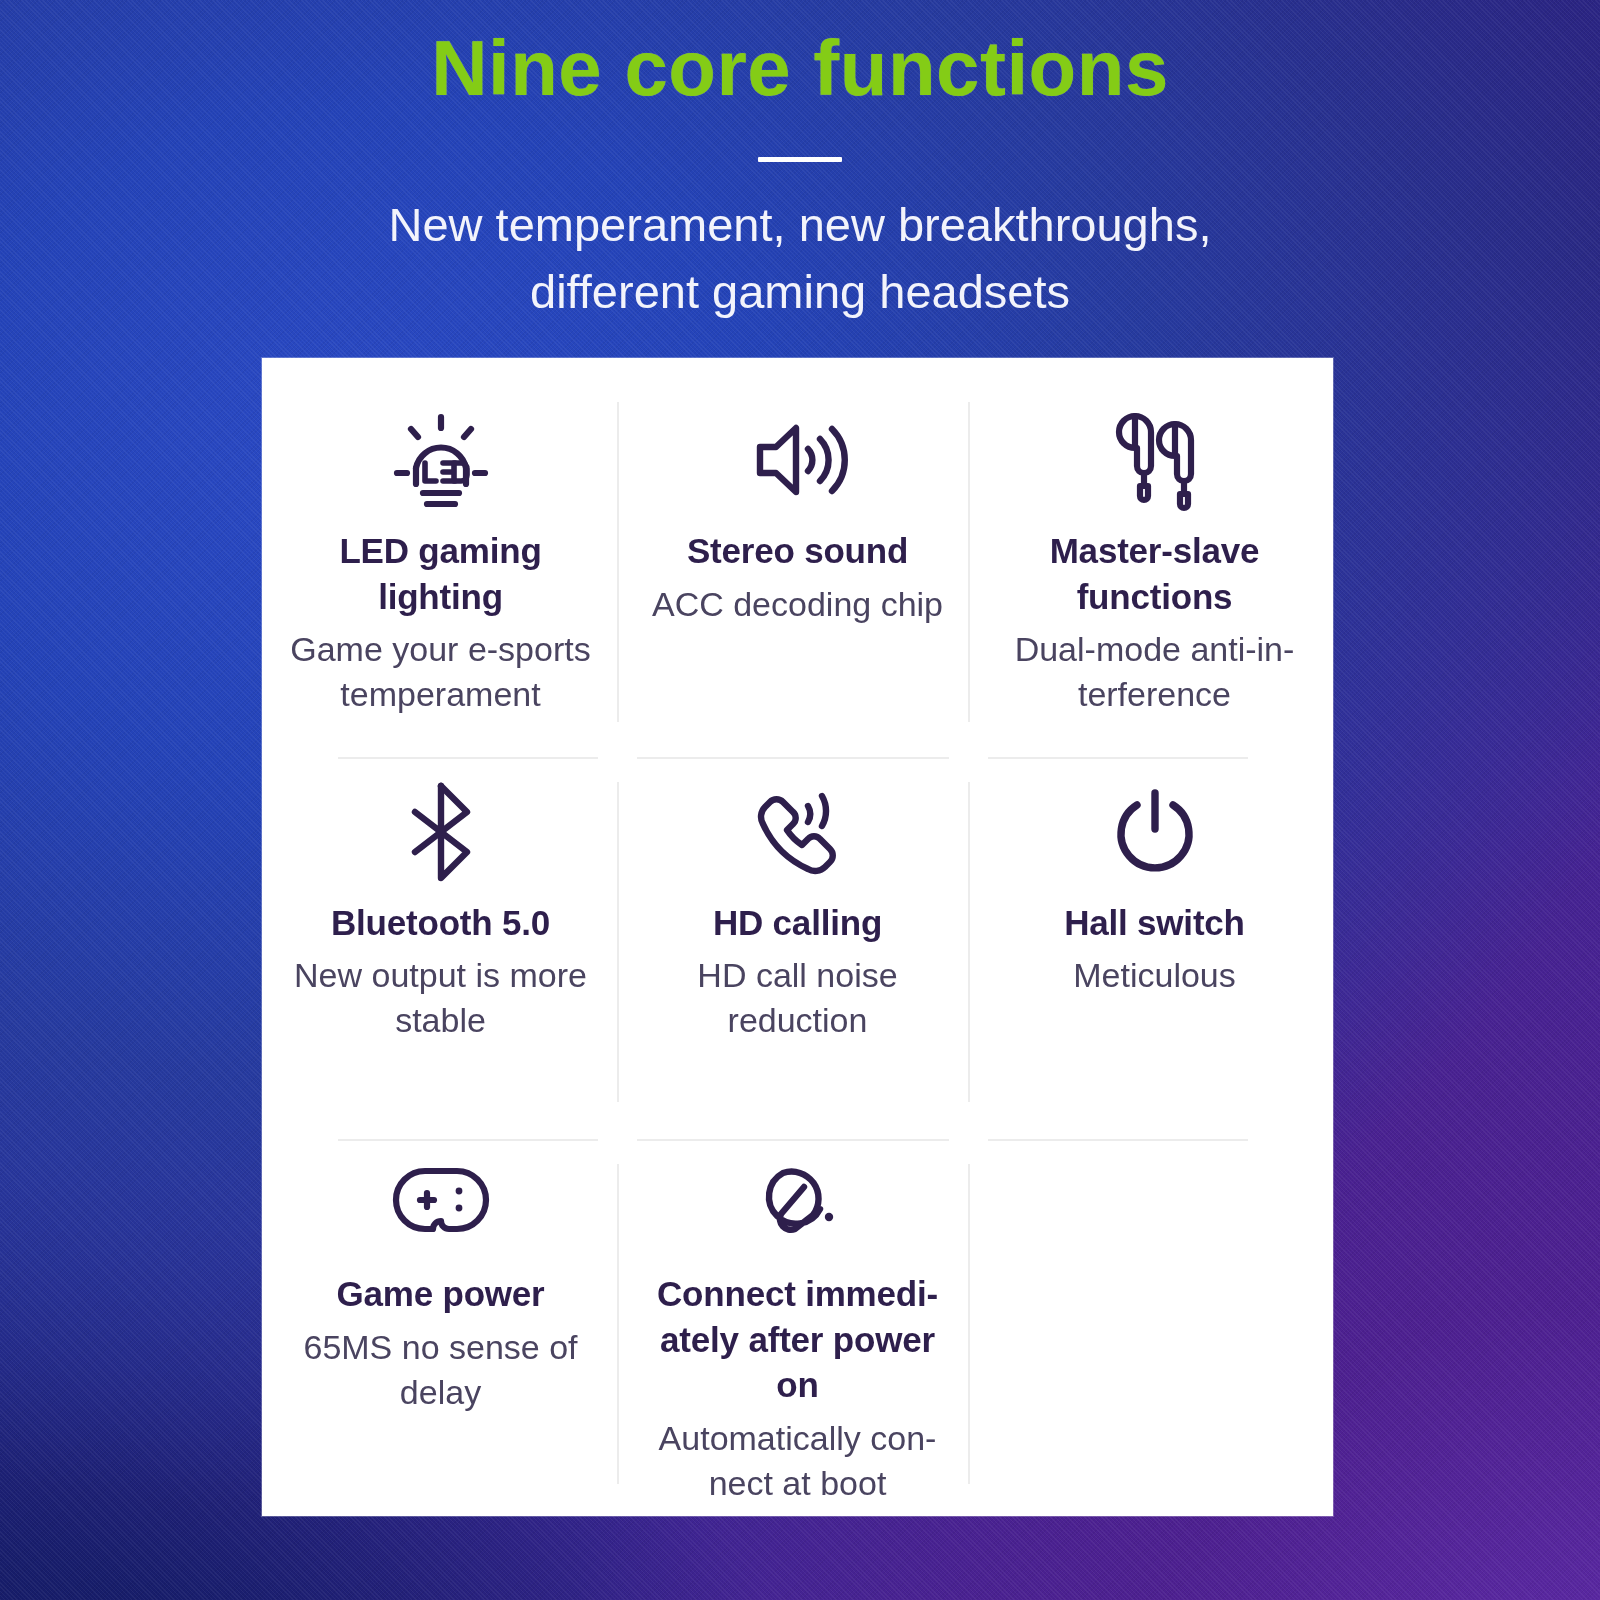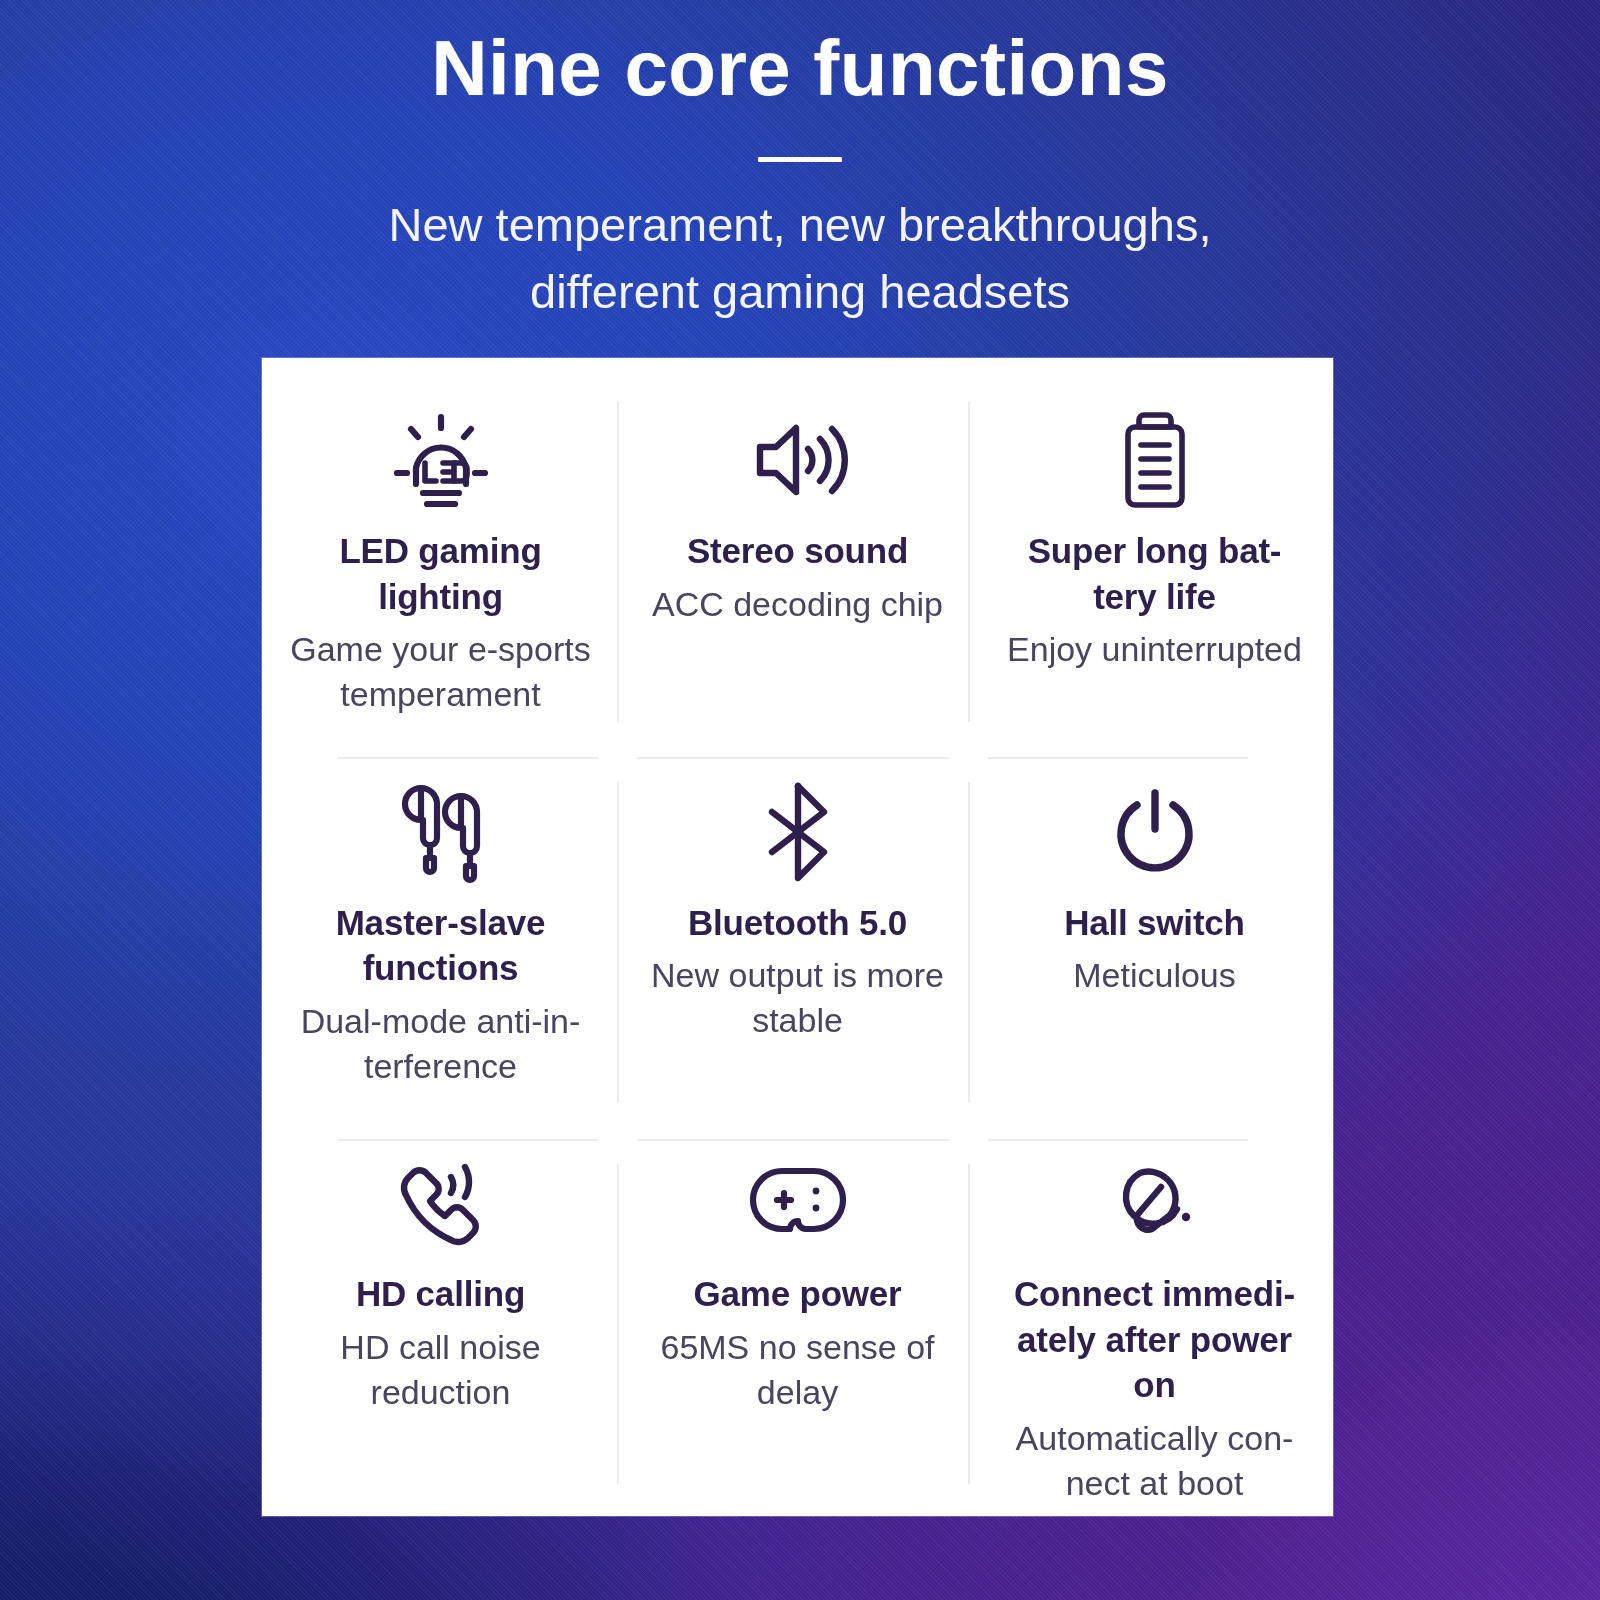"Nine core functions" .title { color: #ffffff -> #84cc16 }
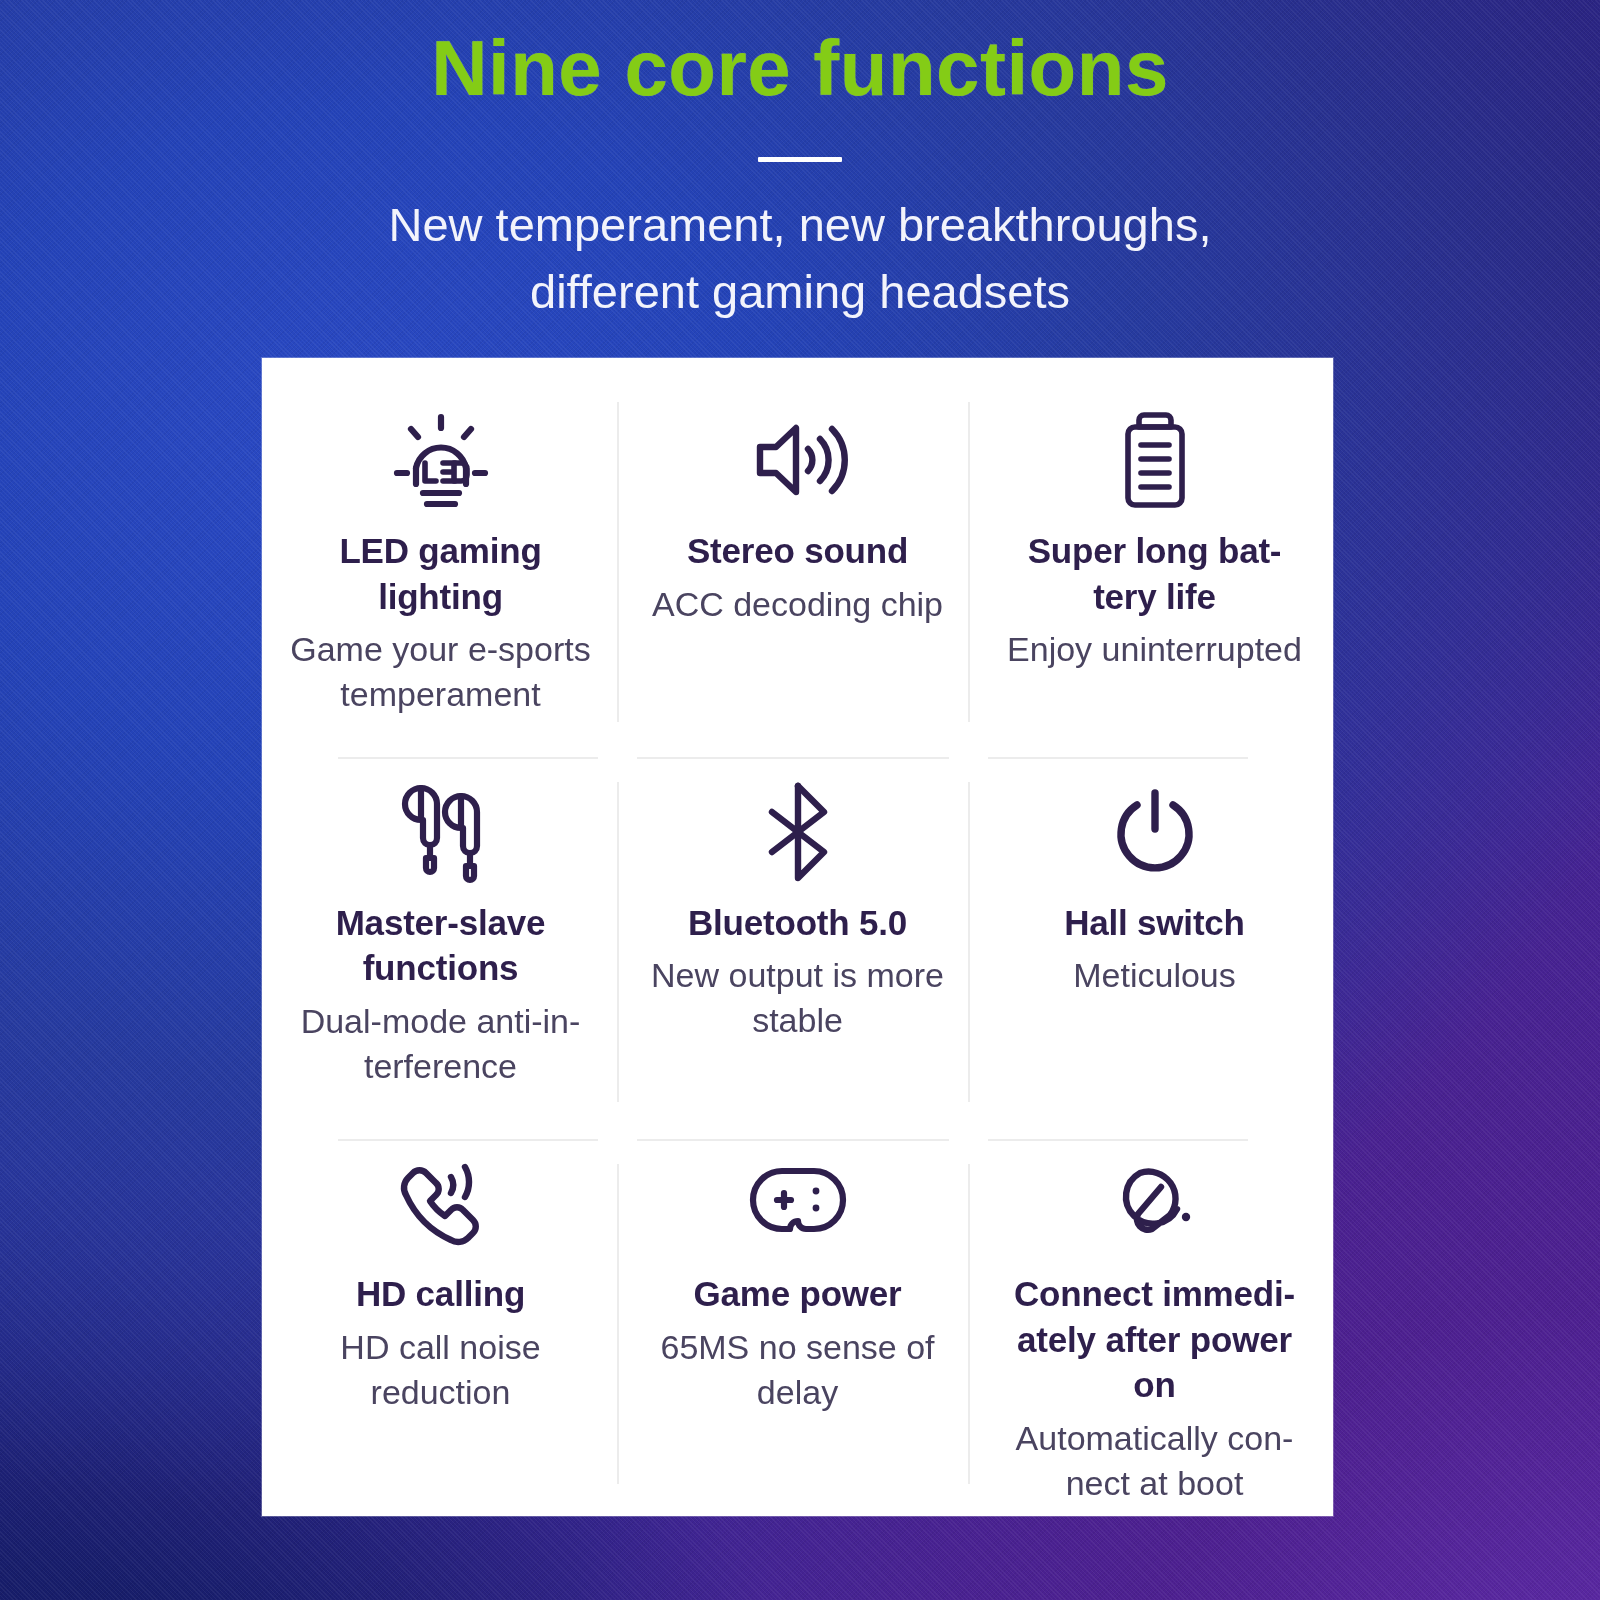"Super long bat-" div.cell { html: <div> <div> <svg> <path></path> <rect></rect> <path></path> <path></path> <path></path> <path></path> </svg> </div> <div> <span>Super long bat-</span><br> <span>tery life</span> </div> <div>Enjoy uninterrupted</div> </div> -> none }
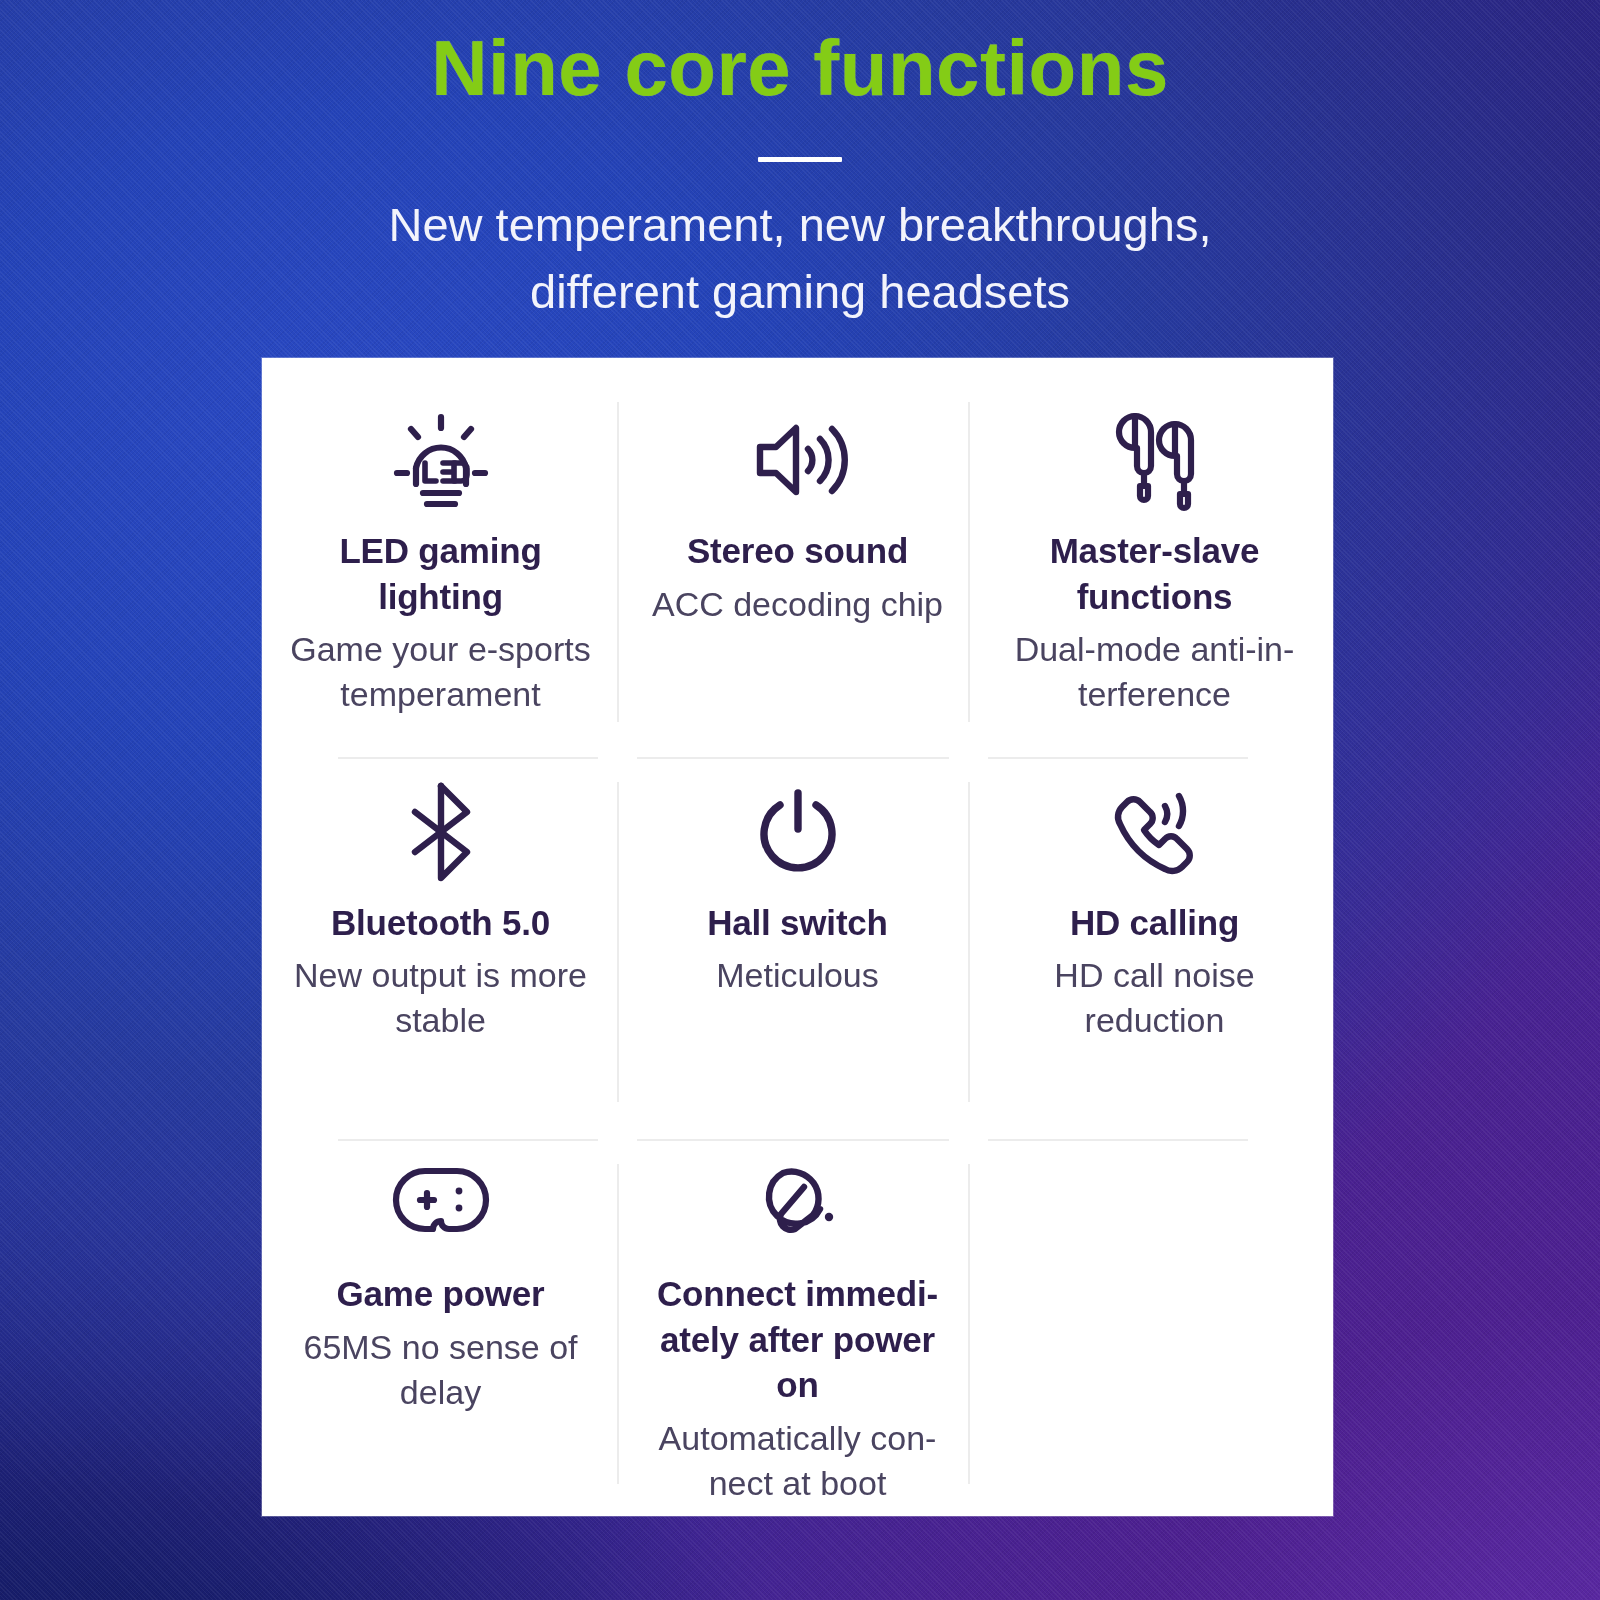"Hall switch" div.cell { order: before "HD calling" -> after "HD calling" }
